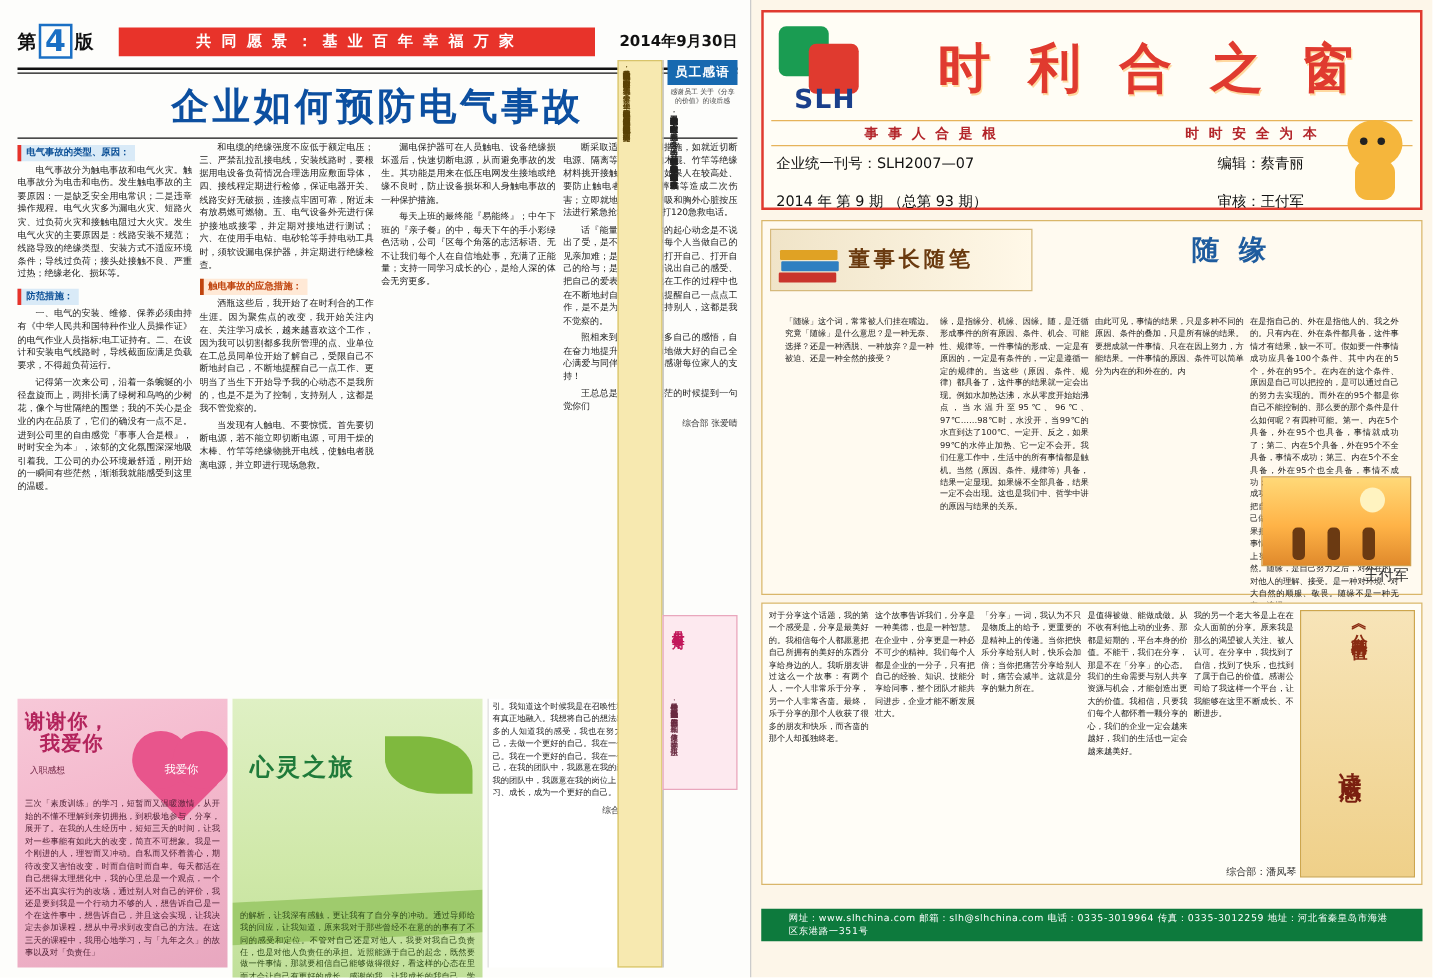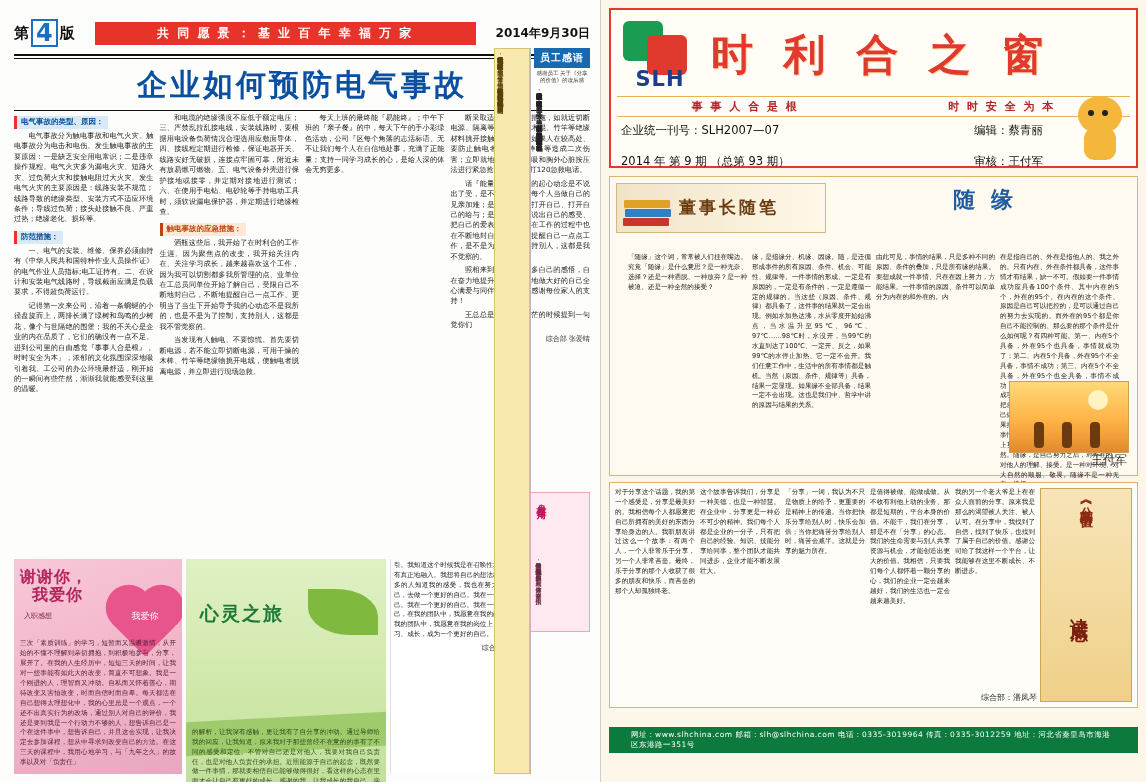"时 利 合 之 窗" .big-title { text-align: left -> center }
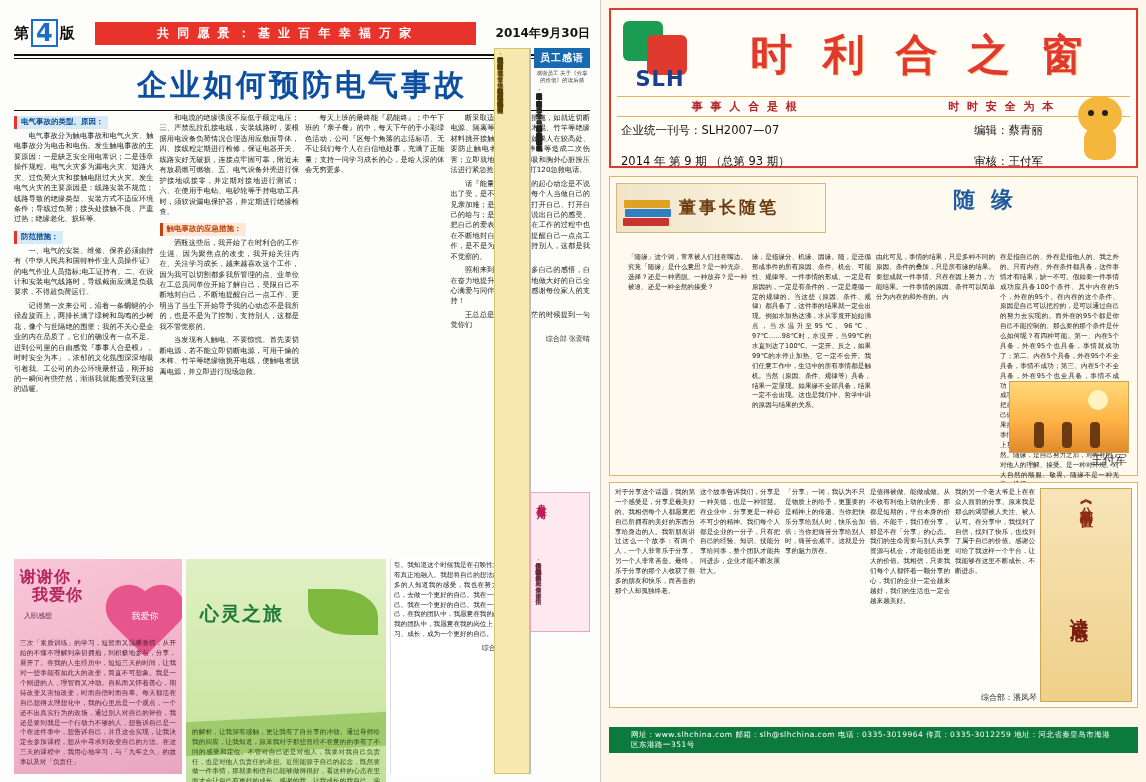"漏电保护器可在人员触电、设备绝缘损坏遥后，快速切断电源，从而避免事故的发生。其功" div.pbox { html: none -> <div>漏电保护器可在人员触电、设备绝缘损坏遥后，快速切断电源，从而避免事故的发生。其功能是用来在低压电网发生接地或绝缘不良时，防止设备损坏和人身触电事故的一种保护措施。</div> }
